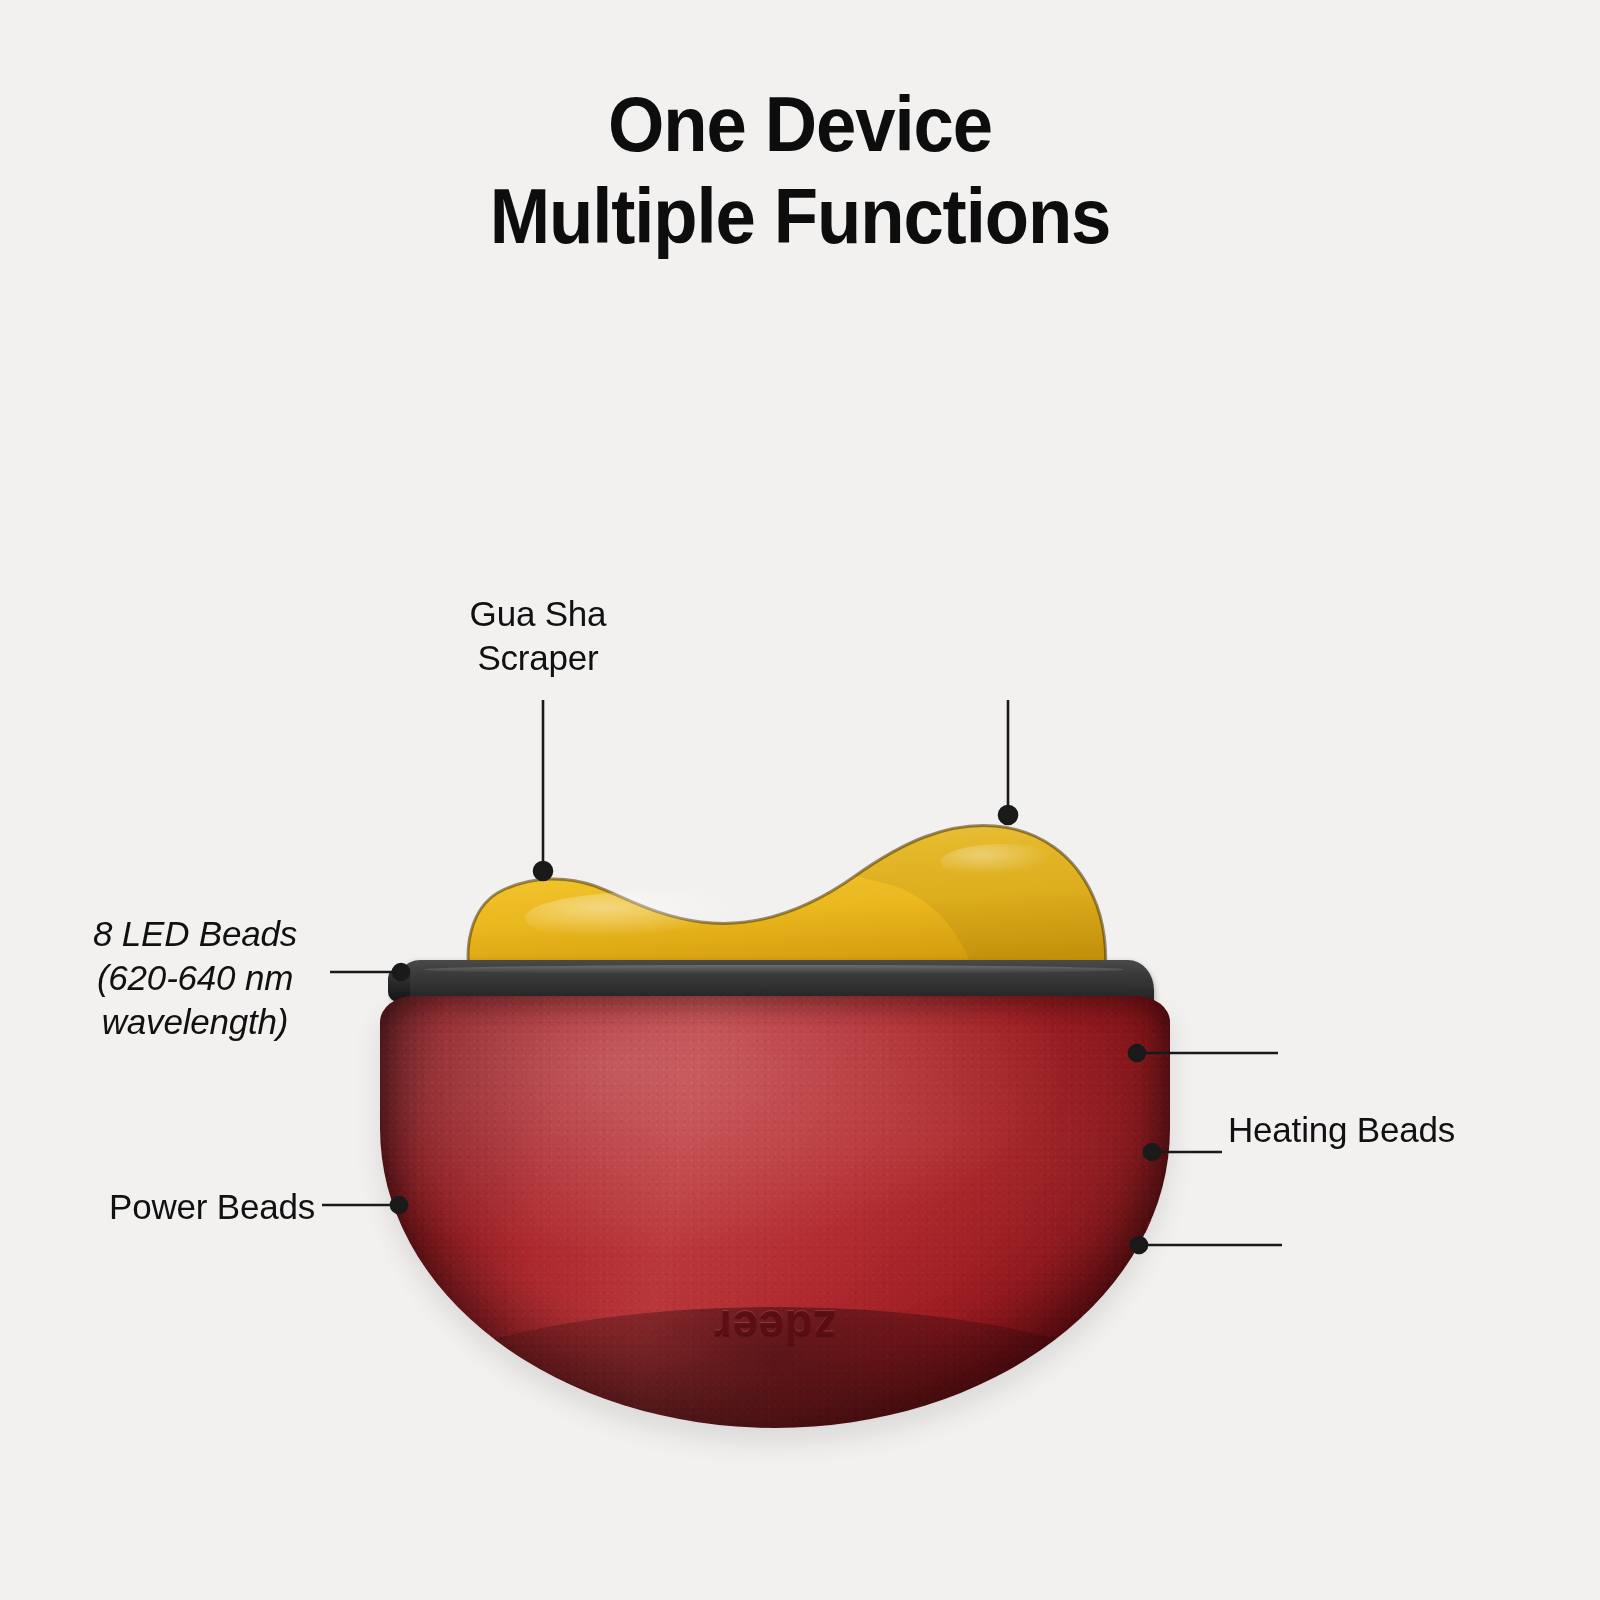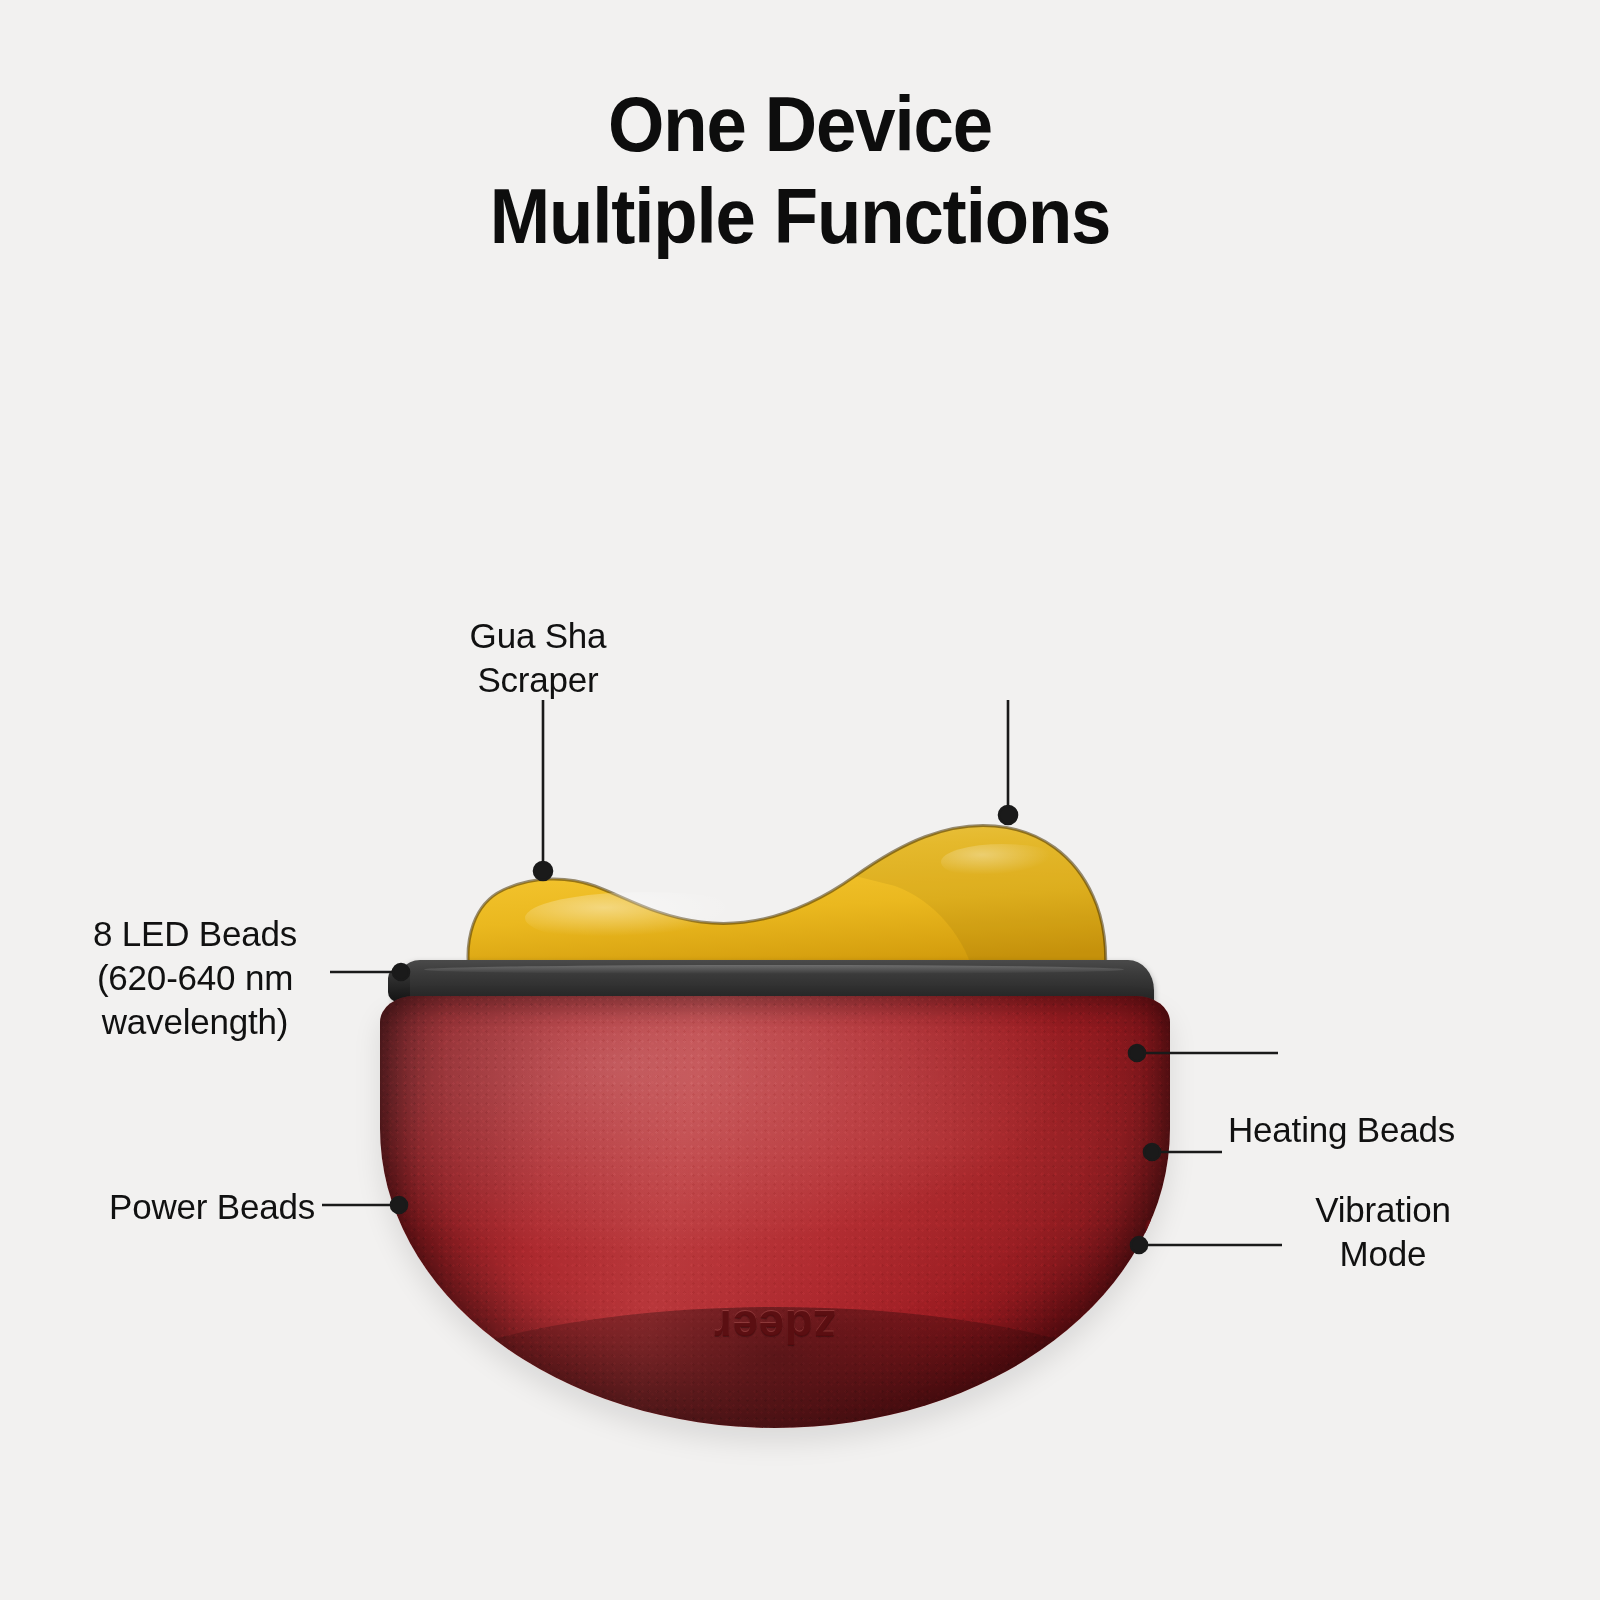"Gua Sha" div.label { top: 614px -> 592px }
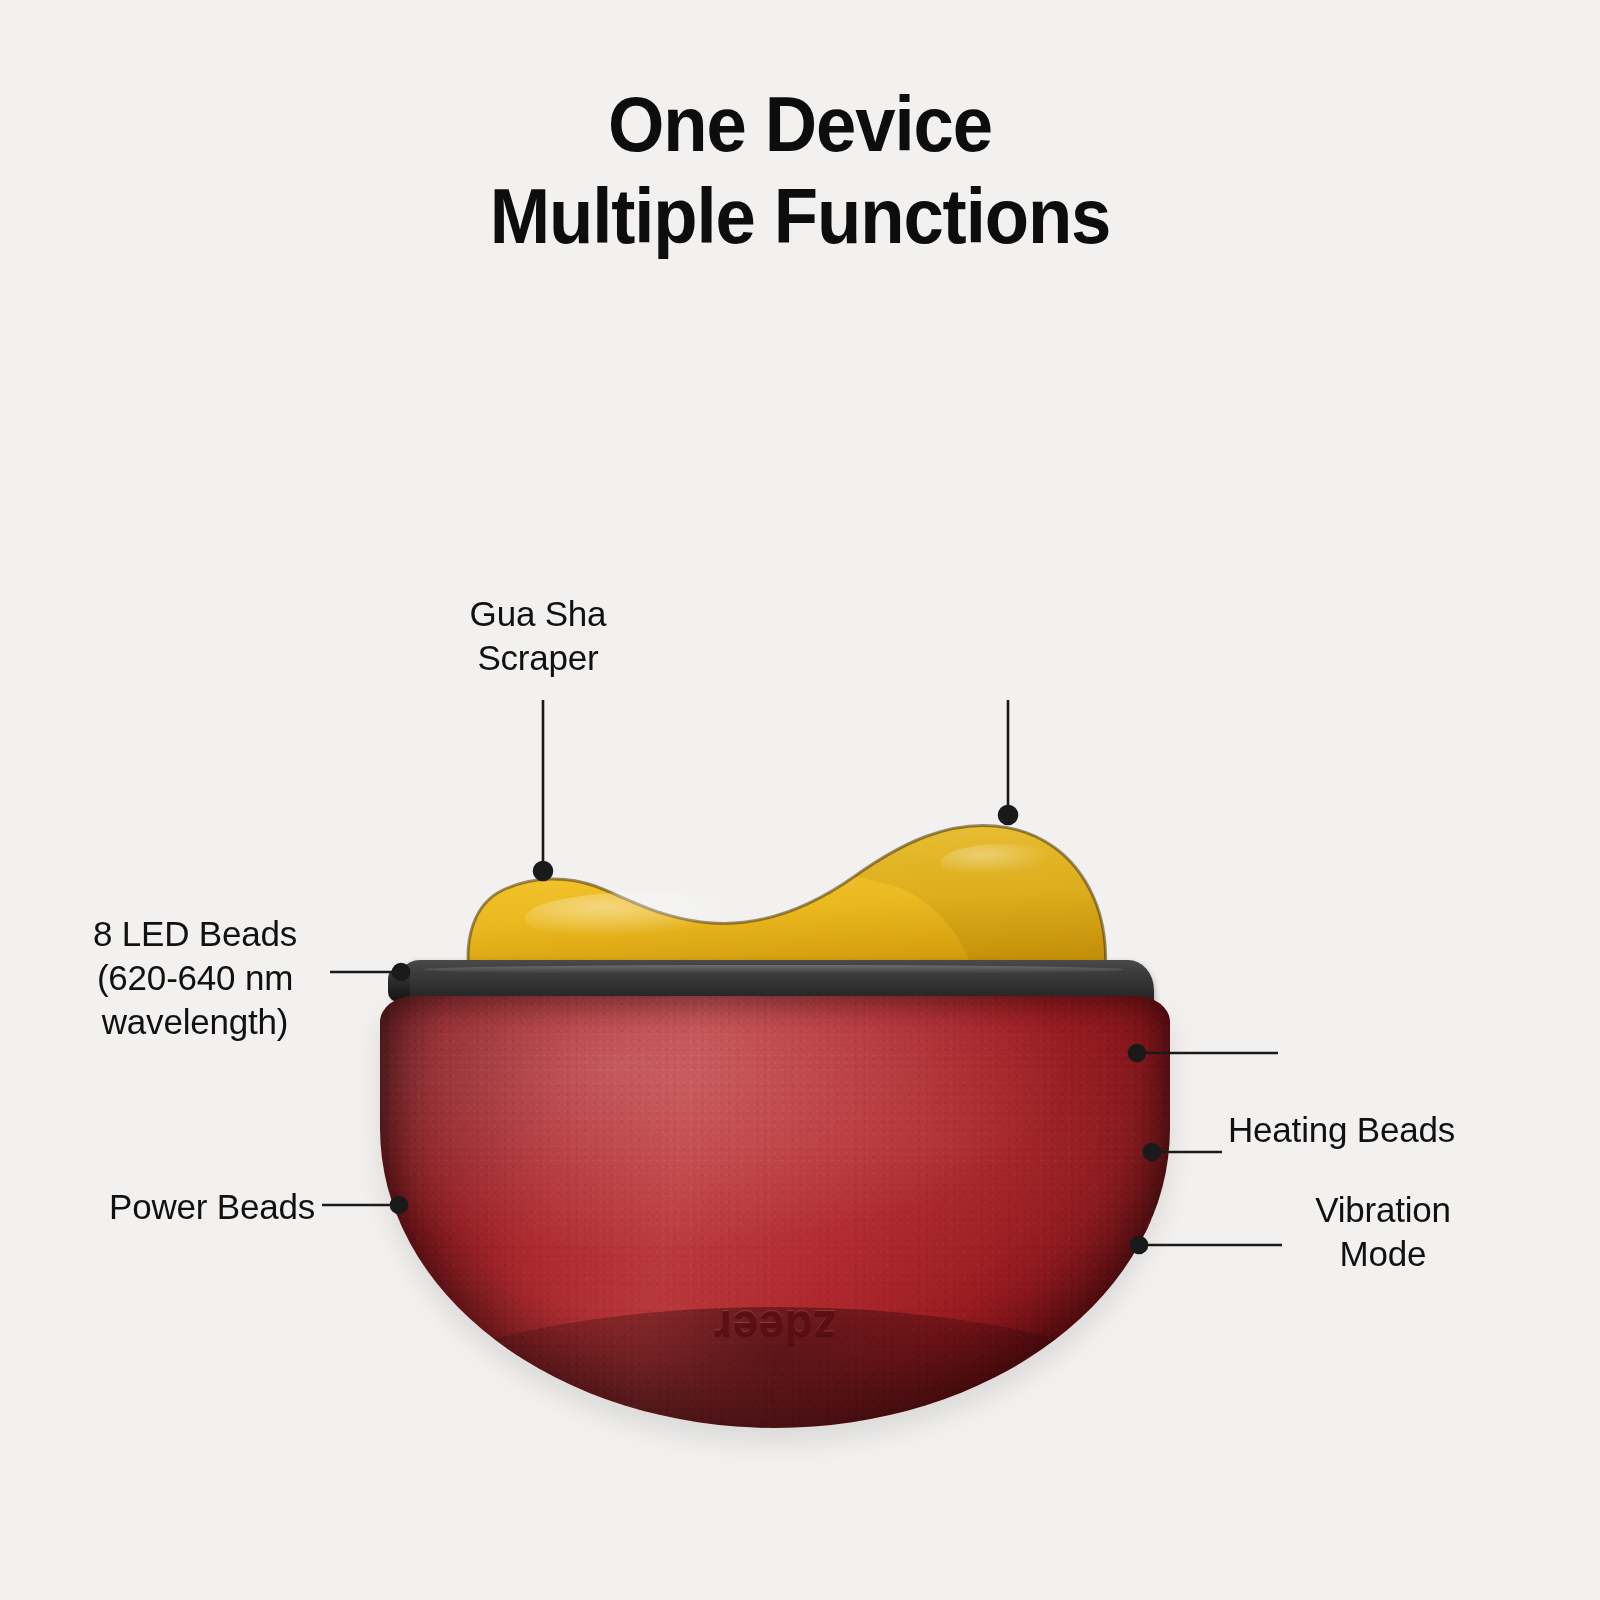"8 LED Beads" div.label { font-style: none -> italic }
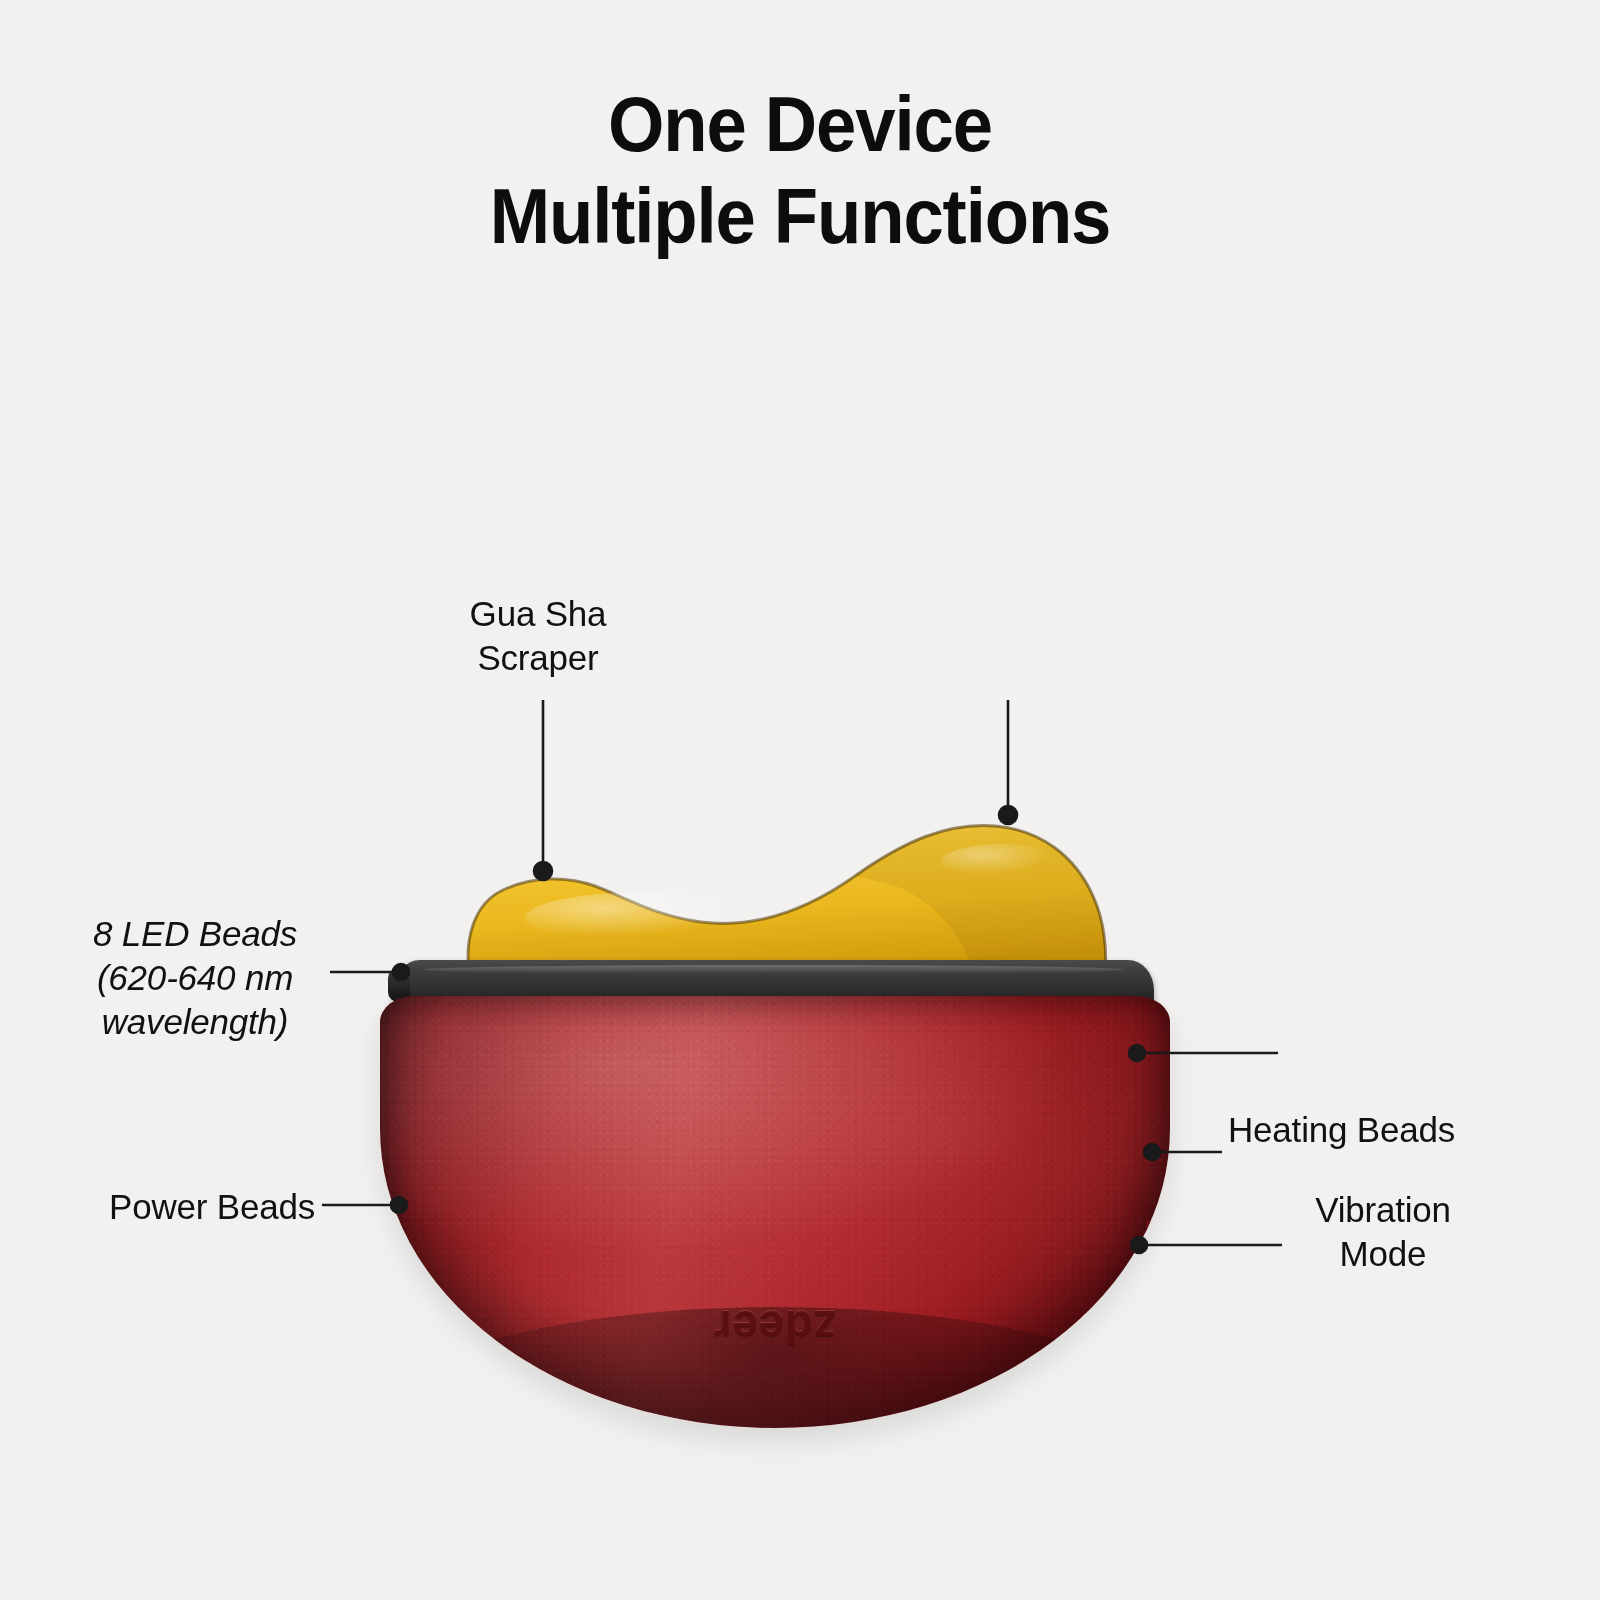"Vibration" div.label { html: <div>Vibration Mode</div> -> none }
